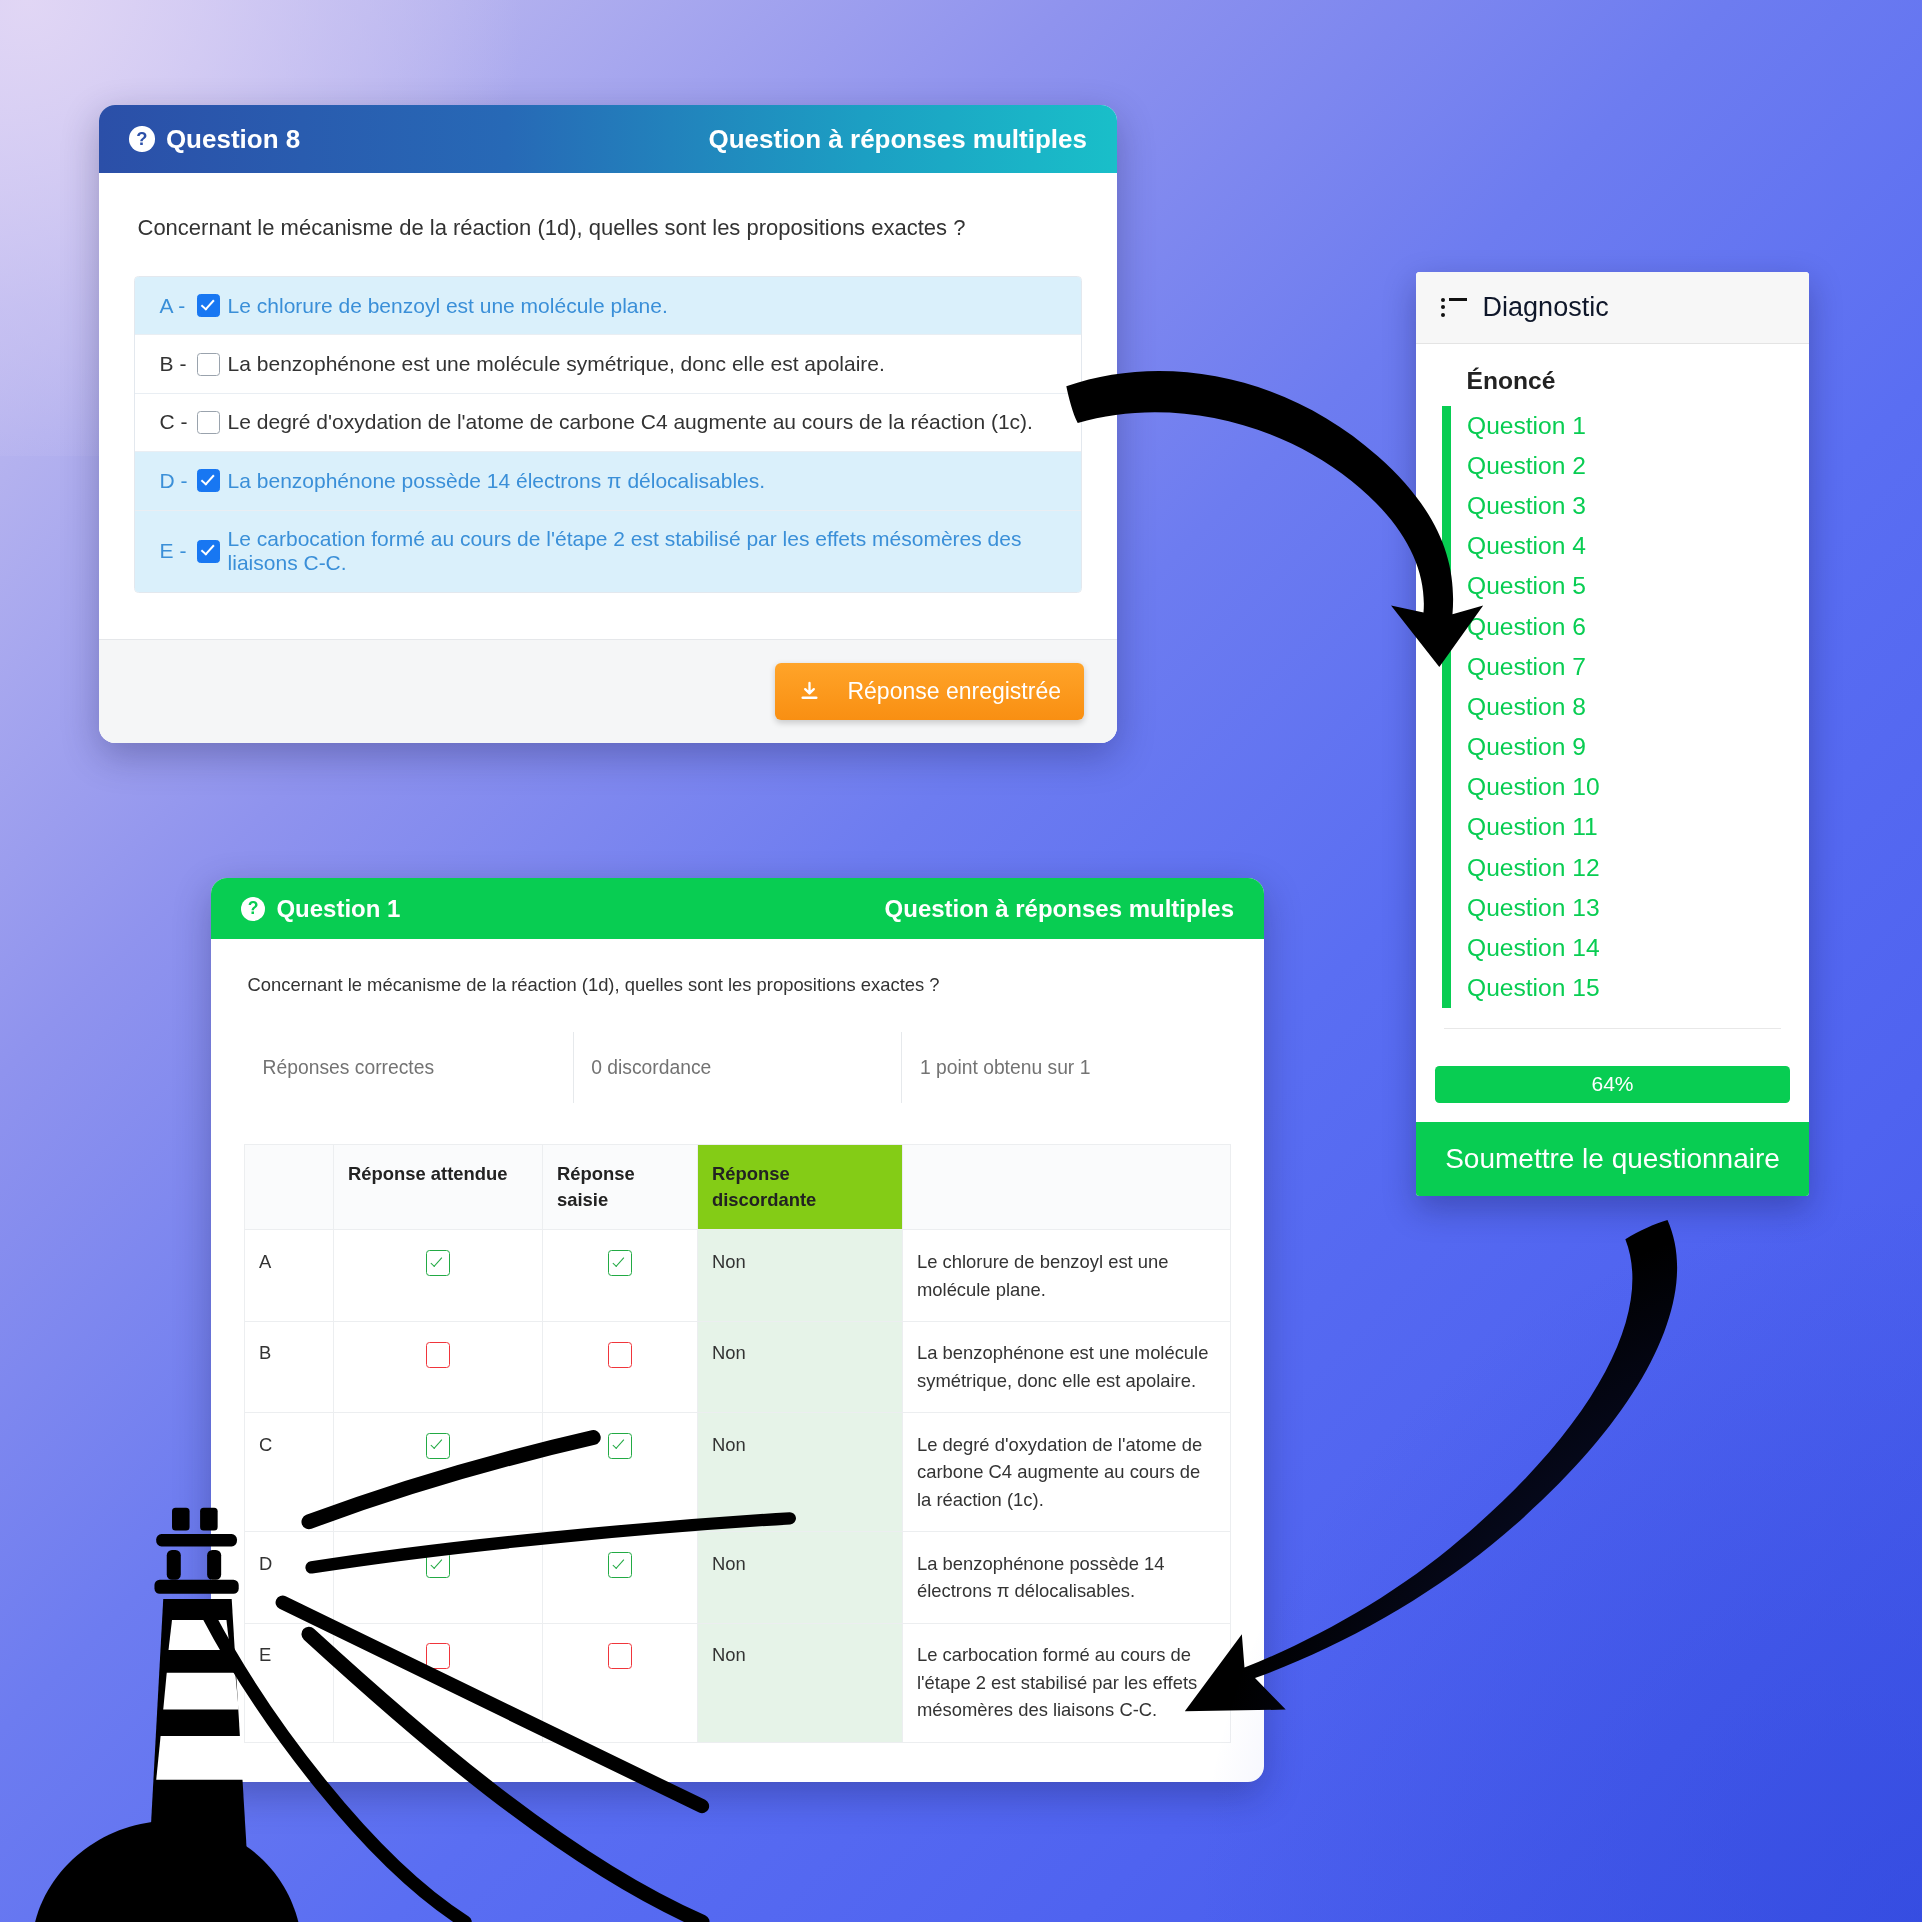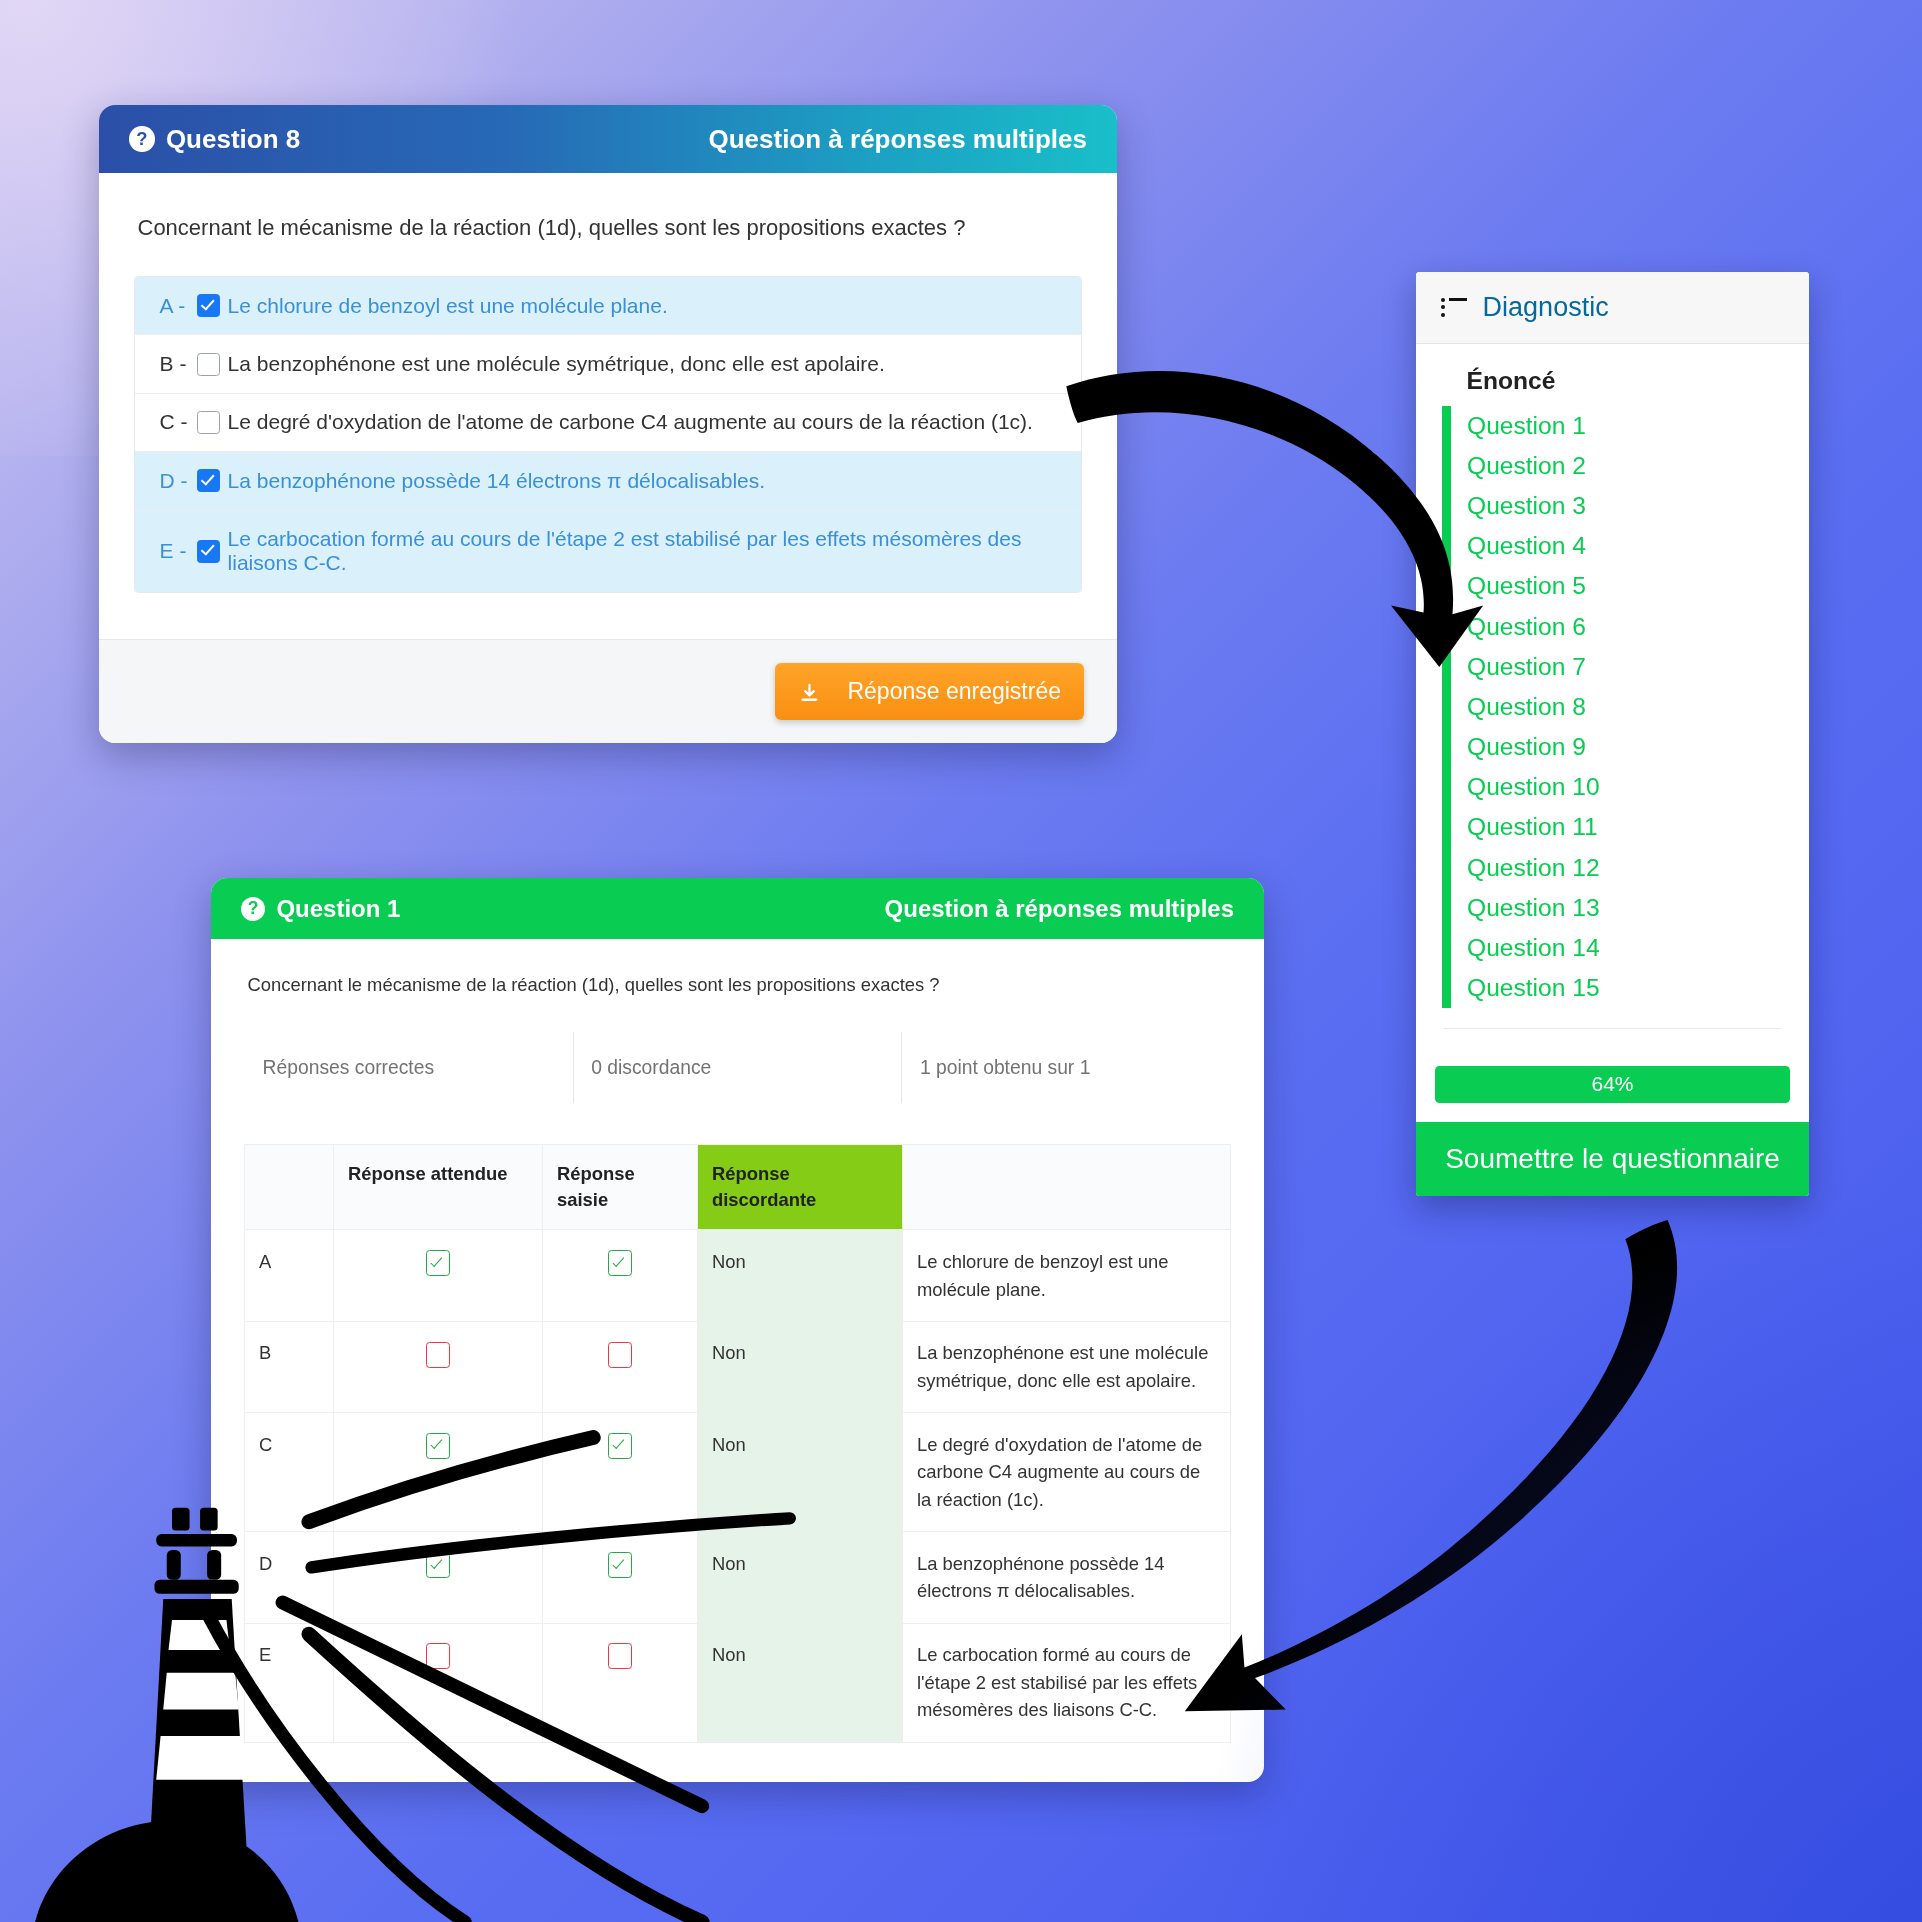"Diagnostic" .sb-head .t { color: #0369a1 -> #0f172a }
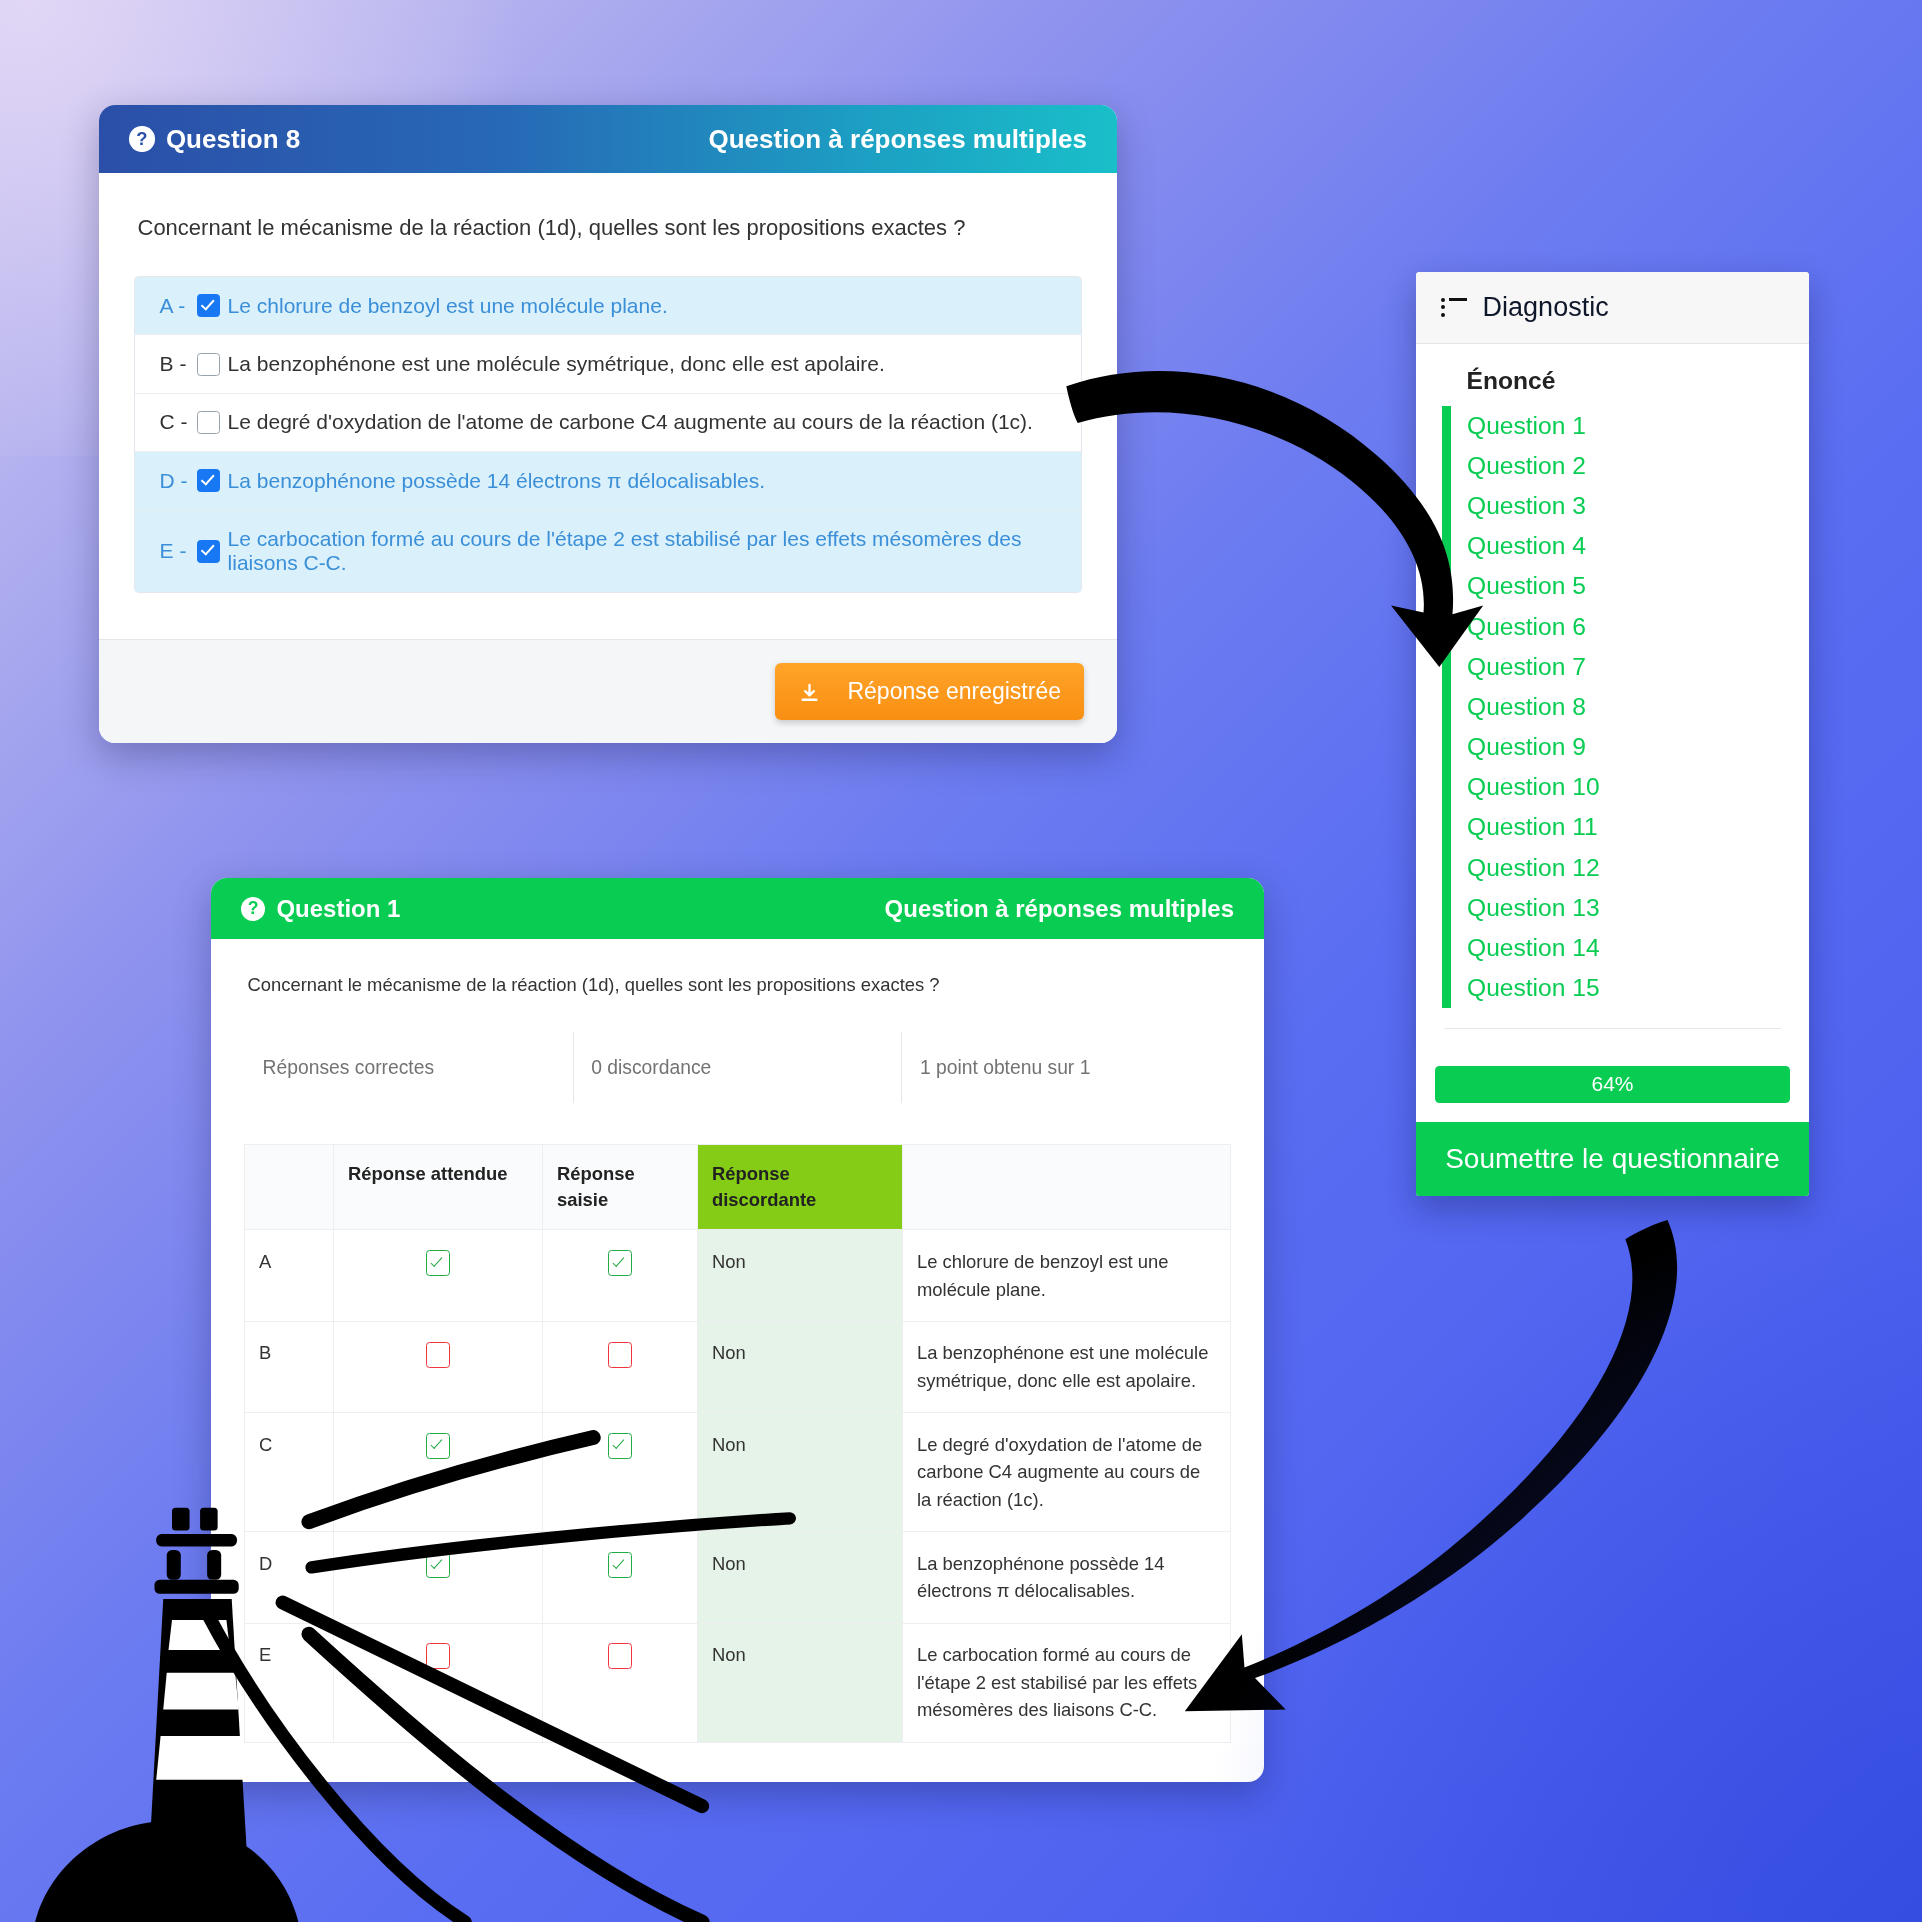"Réponse enregistrée" .btn-orange { align-items: flex-end -> center }
